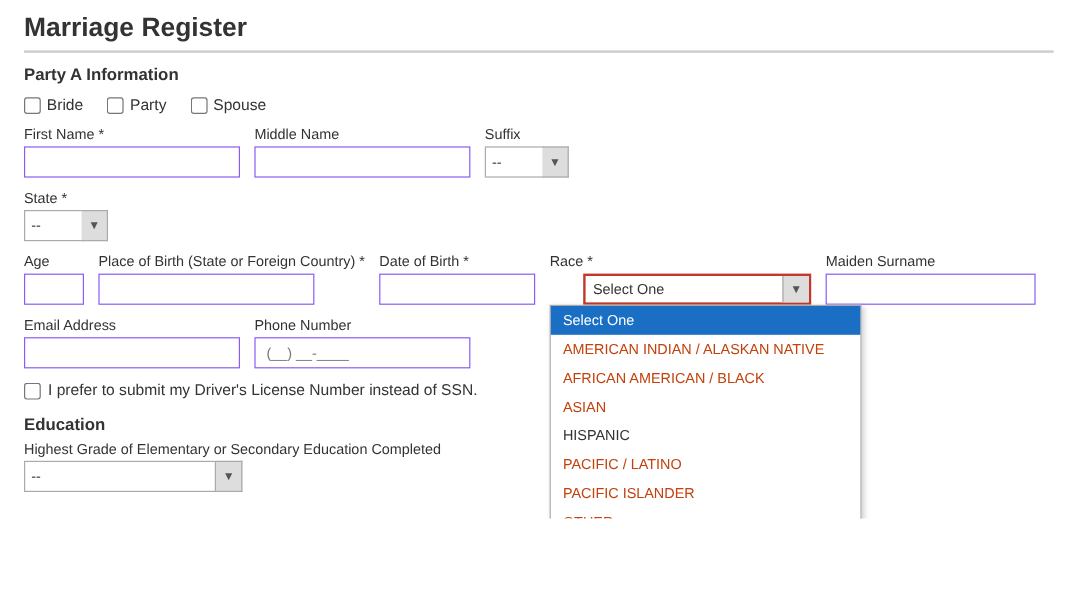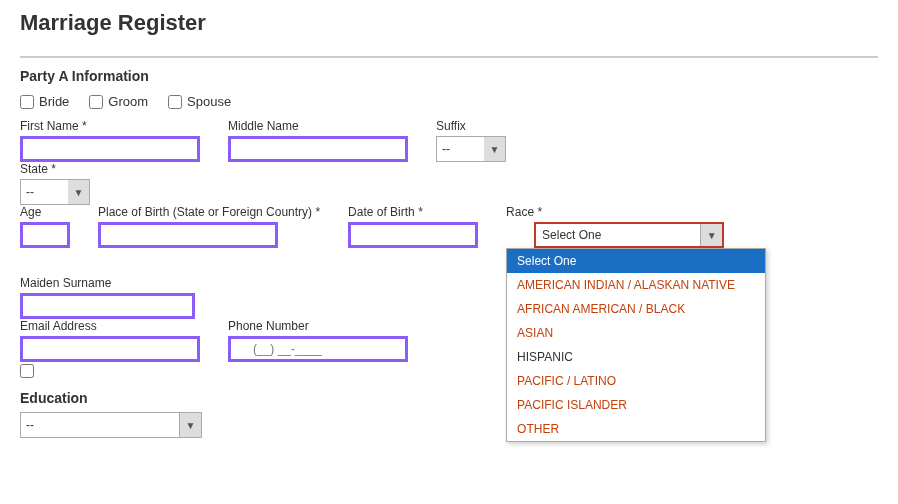"Marriage Register" h1 { padding-bottom: 20px -> 6px }
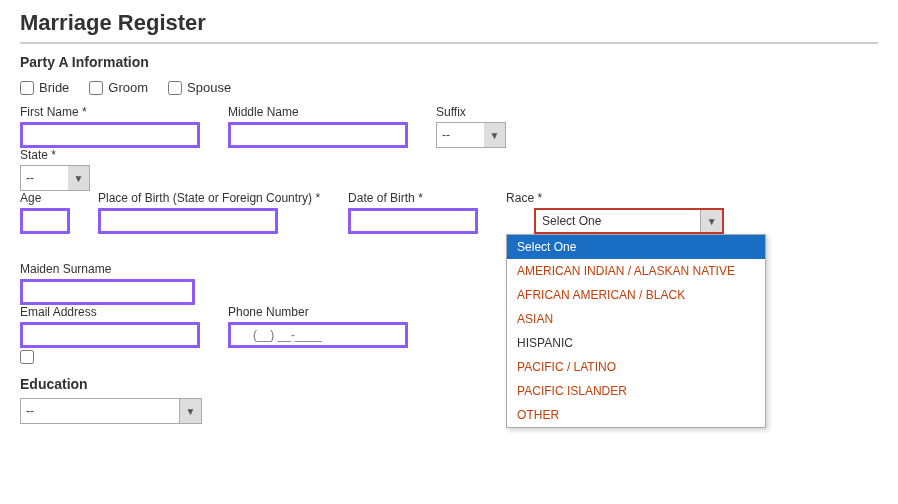"Groom" span { text: Groom -> Party }
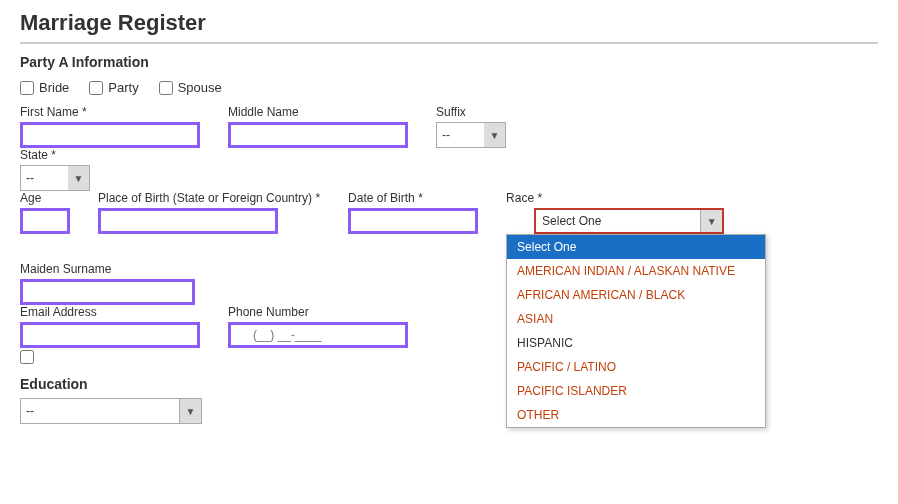"First Name *" .row { gap: 28px -> 12px; margin-bottom: none -> 10px }
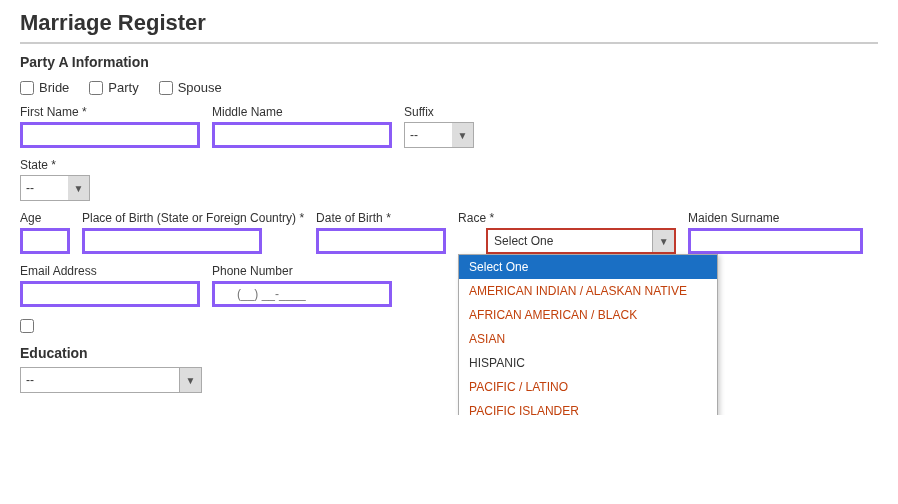"(__) __-____" input[type="text"] { border: 3px solid #8b5cf6 -> 1px solid #8b5cf6; padding: 2px 22px -> 2px 9px }
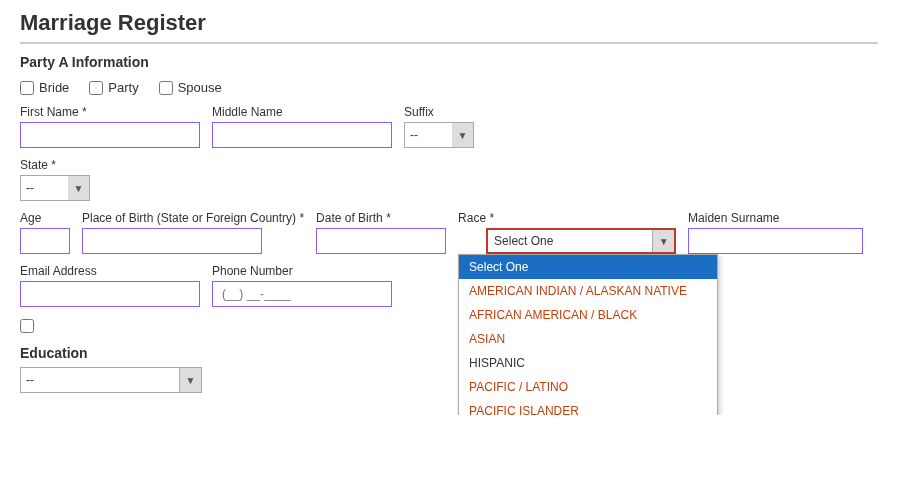"I prefer to submit my" span { html: none -> <span>I prefer to submit my Driver's License Number instead of SSN.</span> }
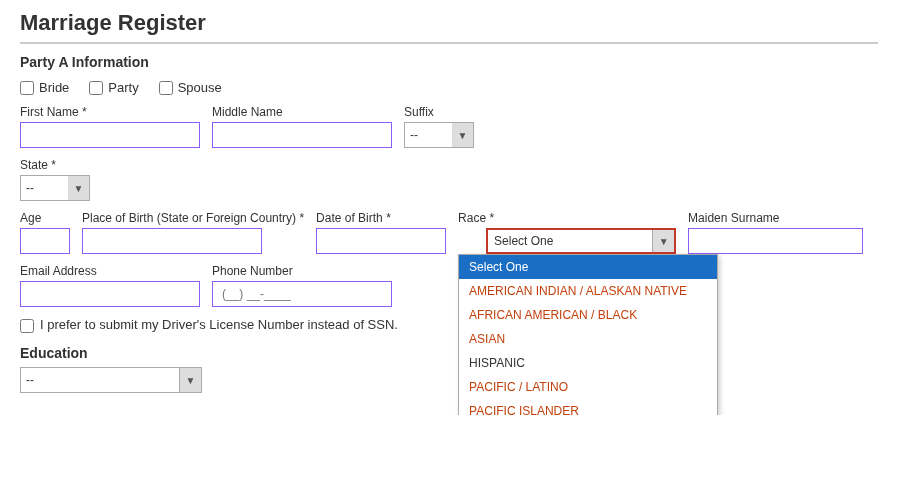"Highest Grade of Elementary or" label { html: none -> <label>Highest Grade of Elementary or Secondary Education Completed</label> }
